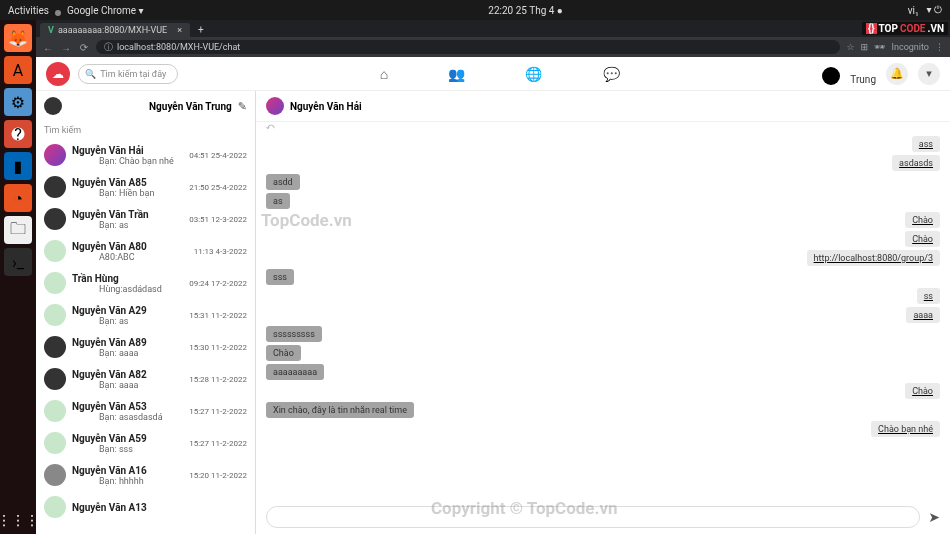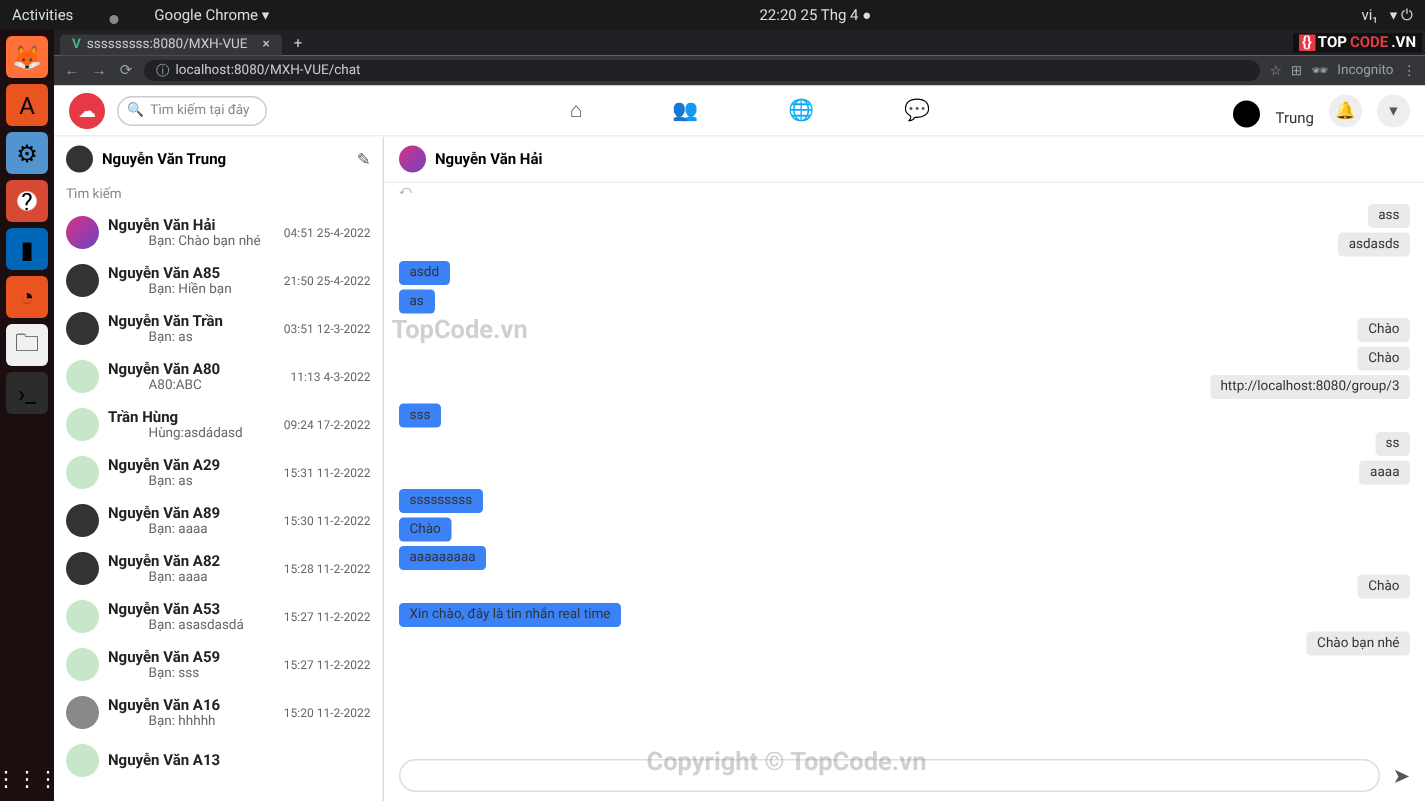"Activities" .os-topbar .left { gap: 24px -> 6px }
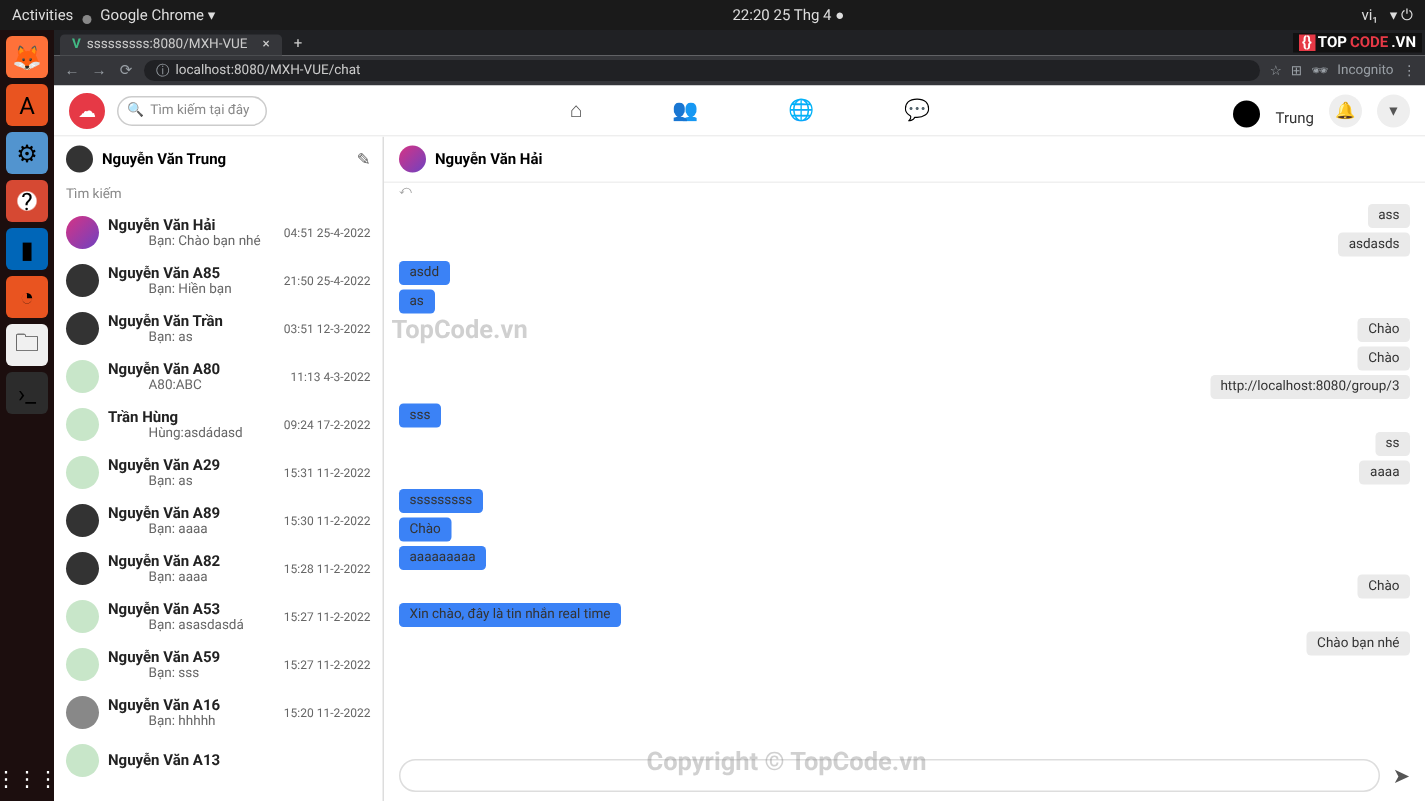"sssssssss:8080/MXH-VUE" span { text: sssssssss:8080/MXH-VUE -> aaaaaaaaa:8080/MXH-VUE }
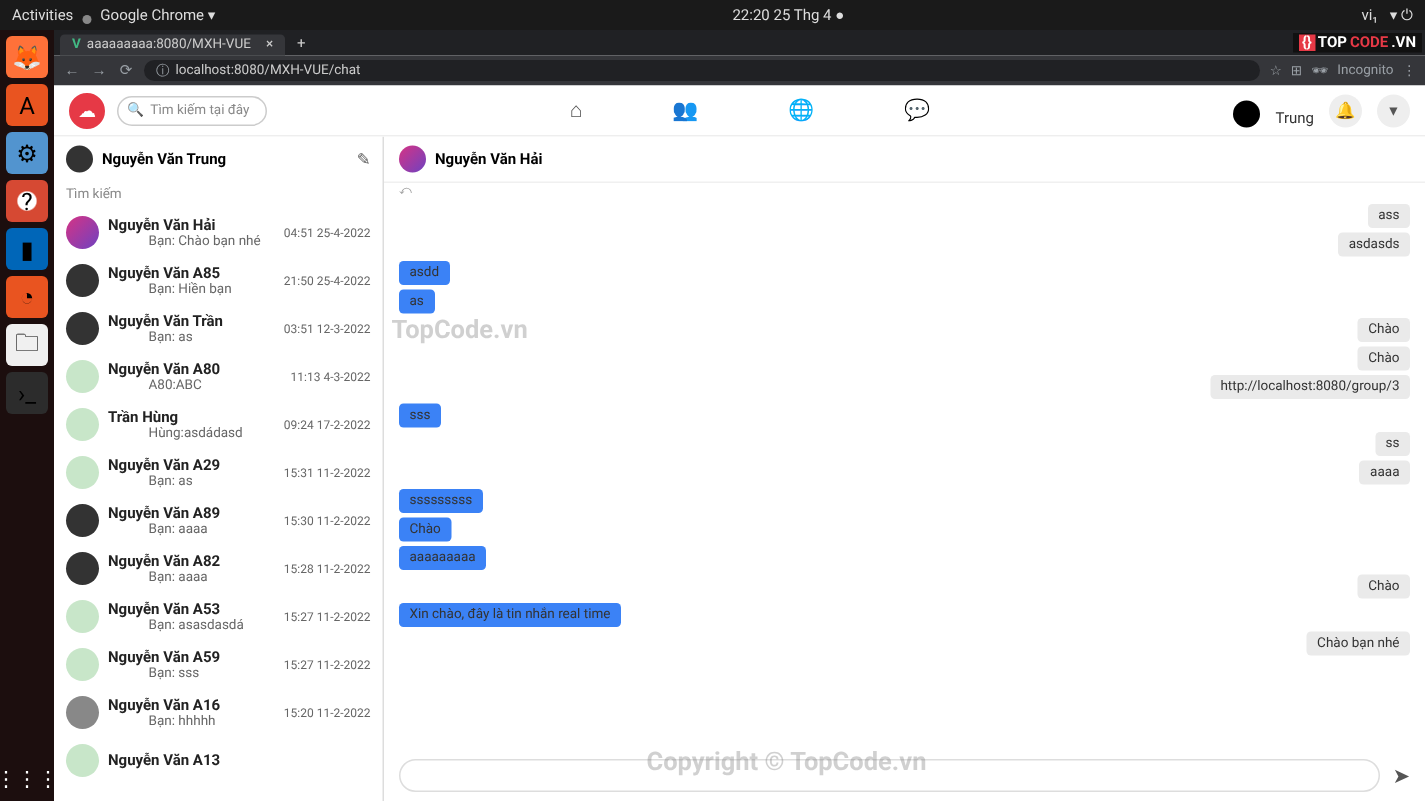"Nguyễn Văn Trung" .sb-title { text-align: none -> right }
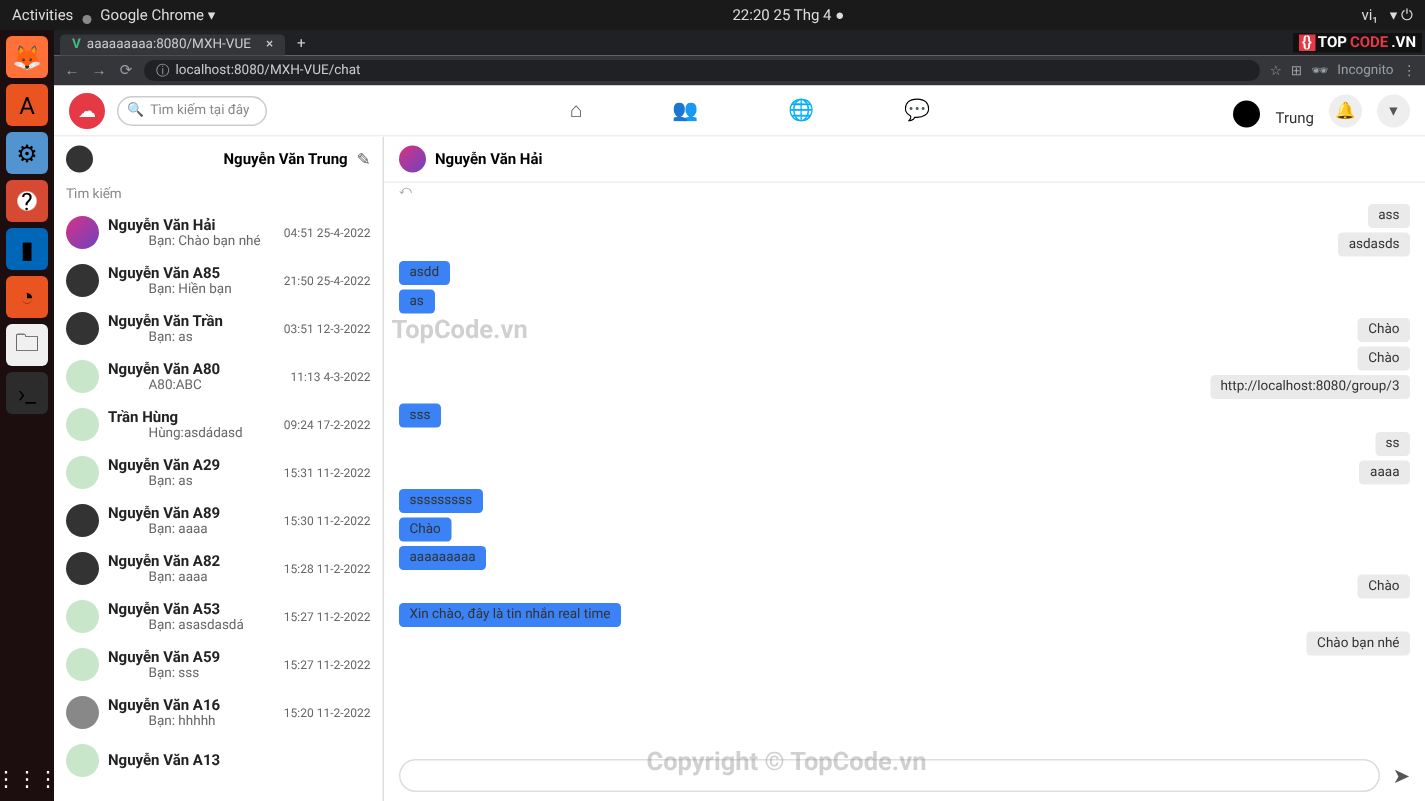"ass" .msg-row.right { text-decoration: none -> underline }
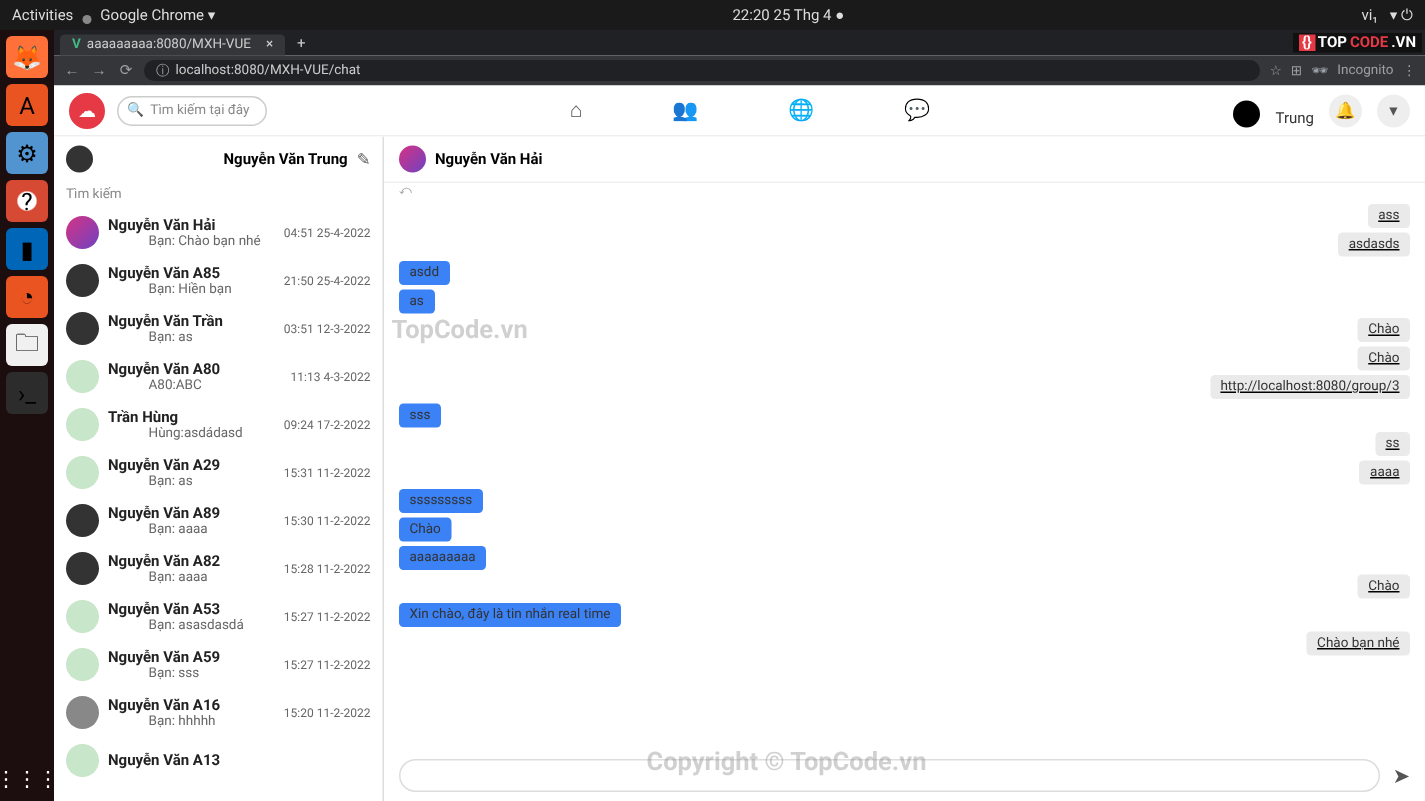"asdd" .bubble.rx { background: #3b82f6 -> #a3a3a3 }
